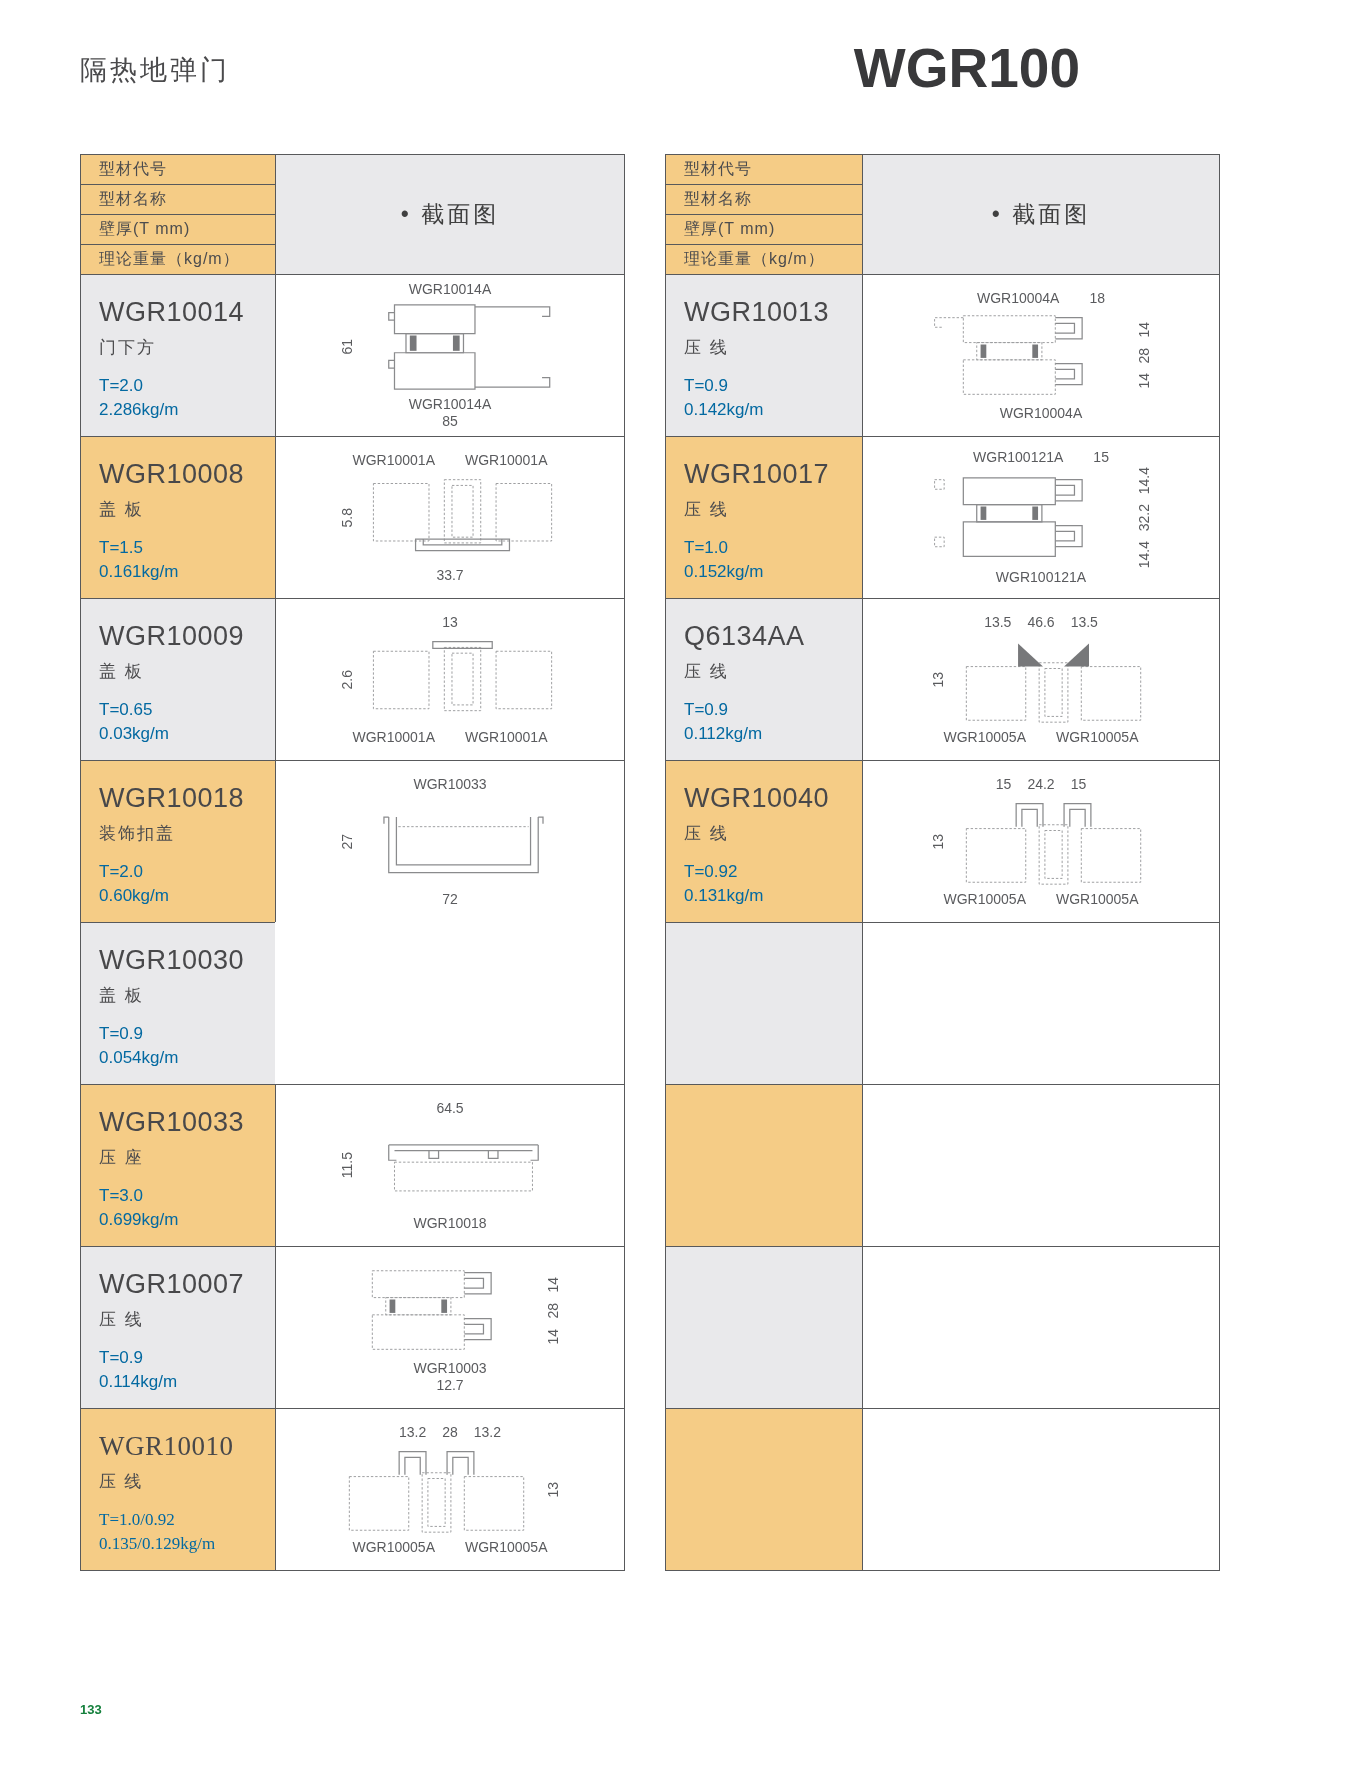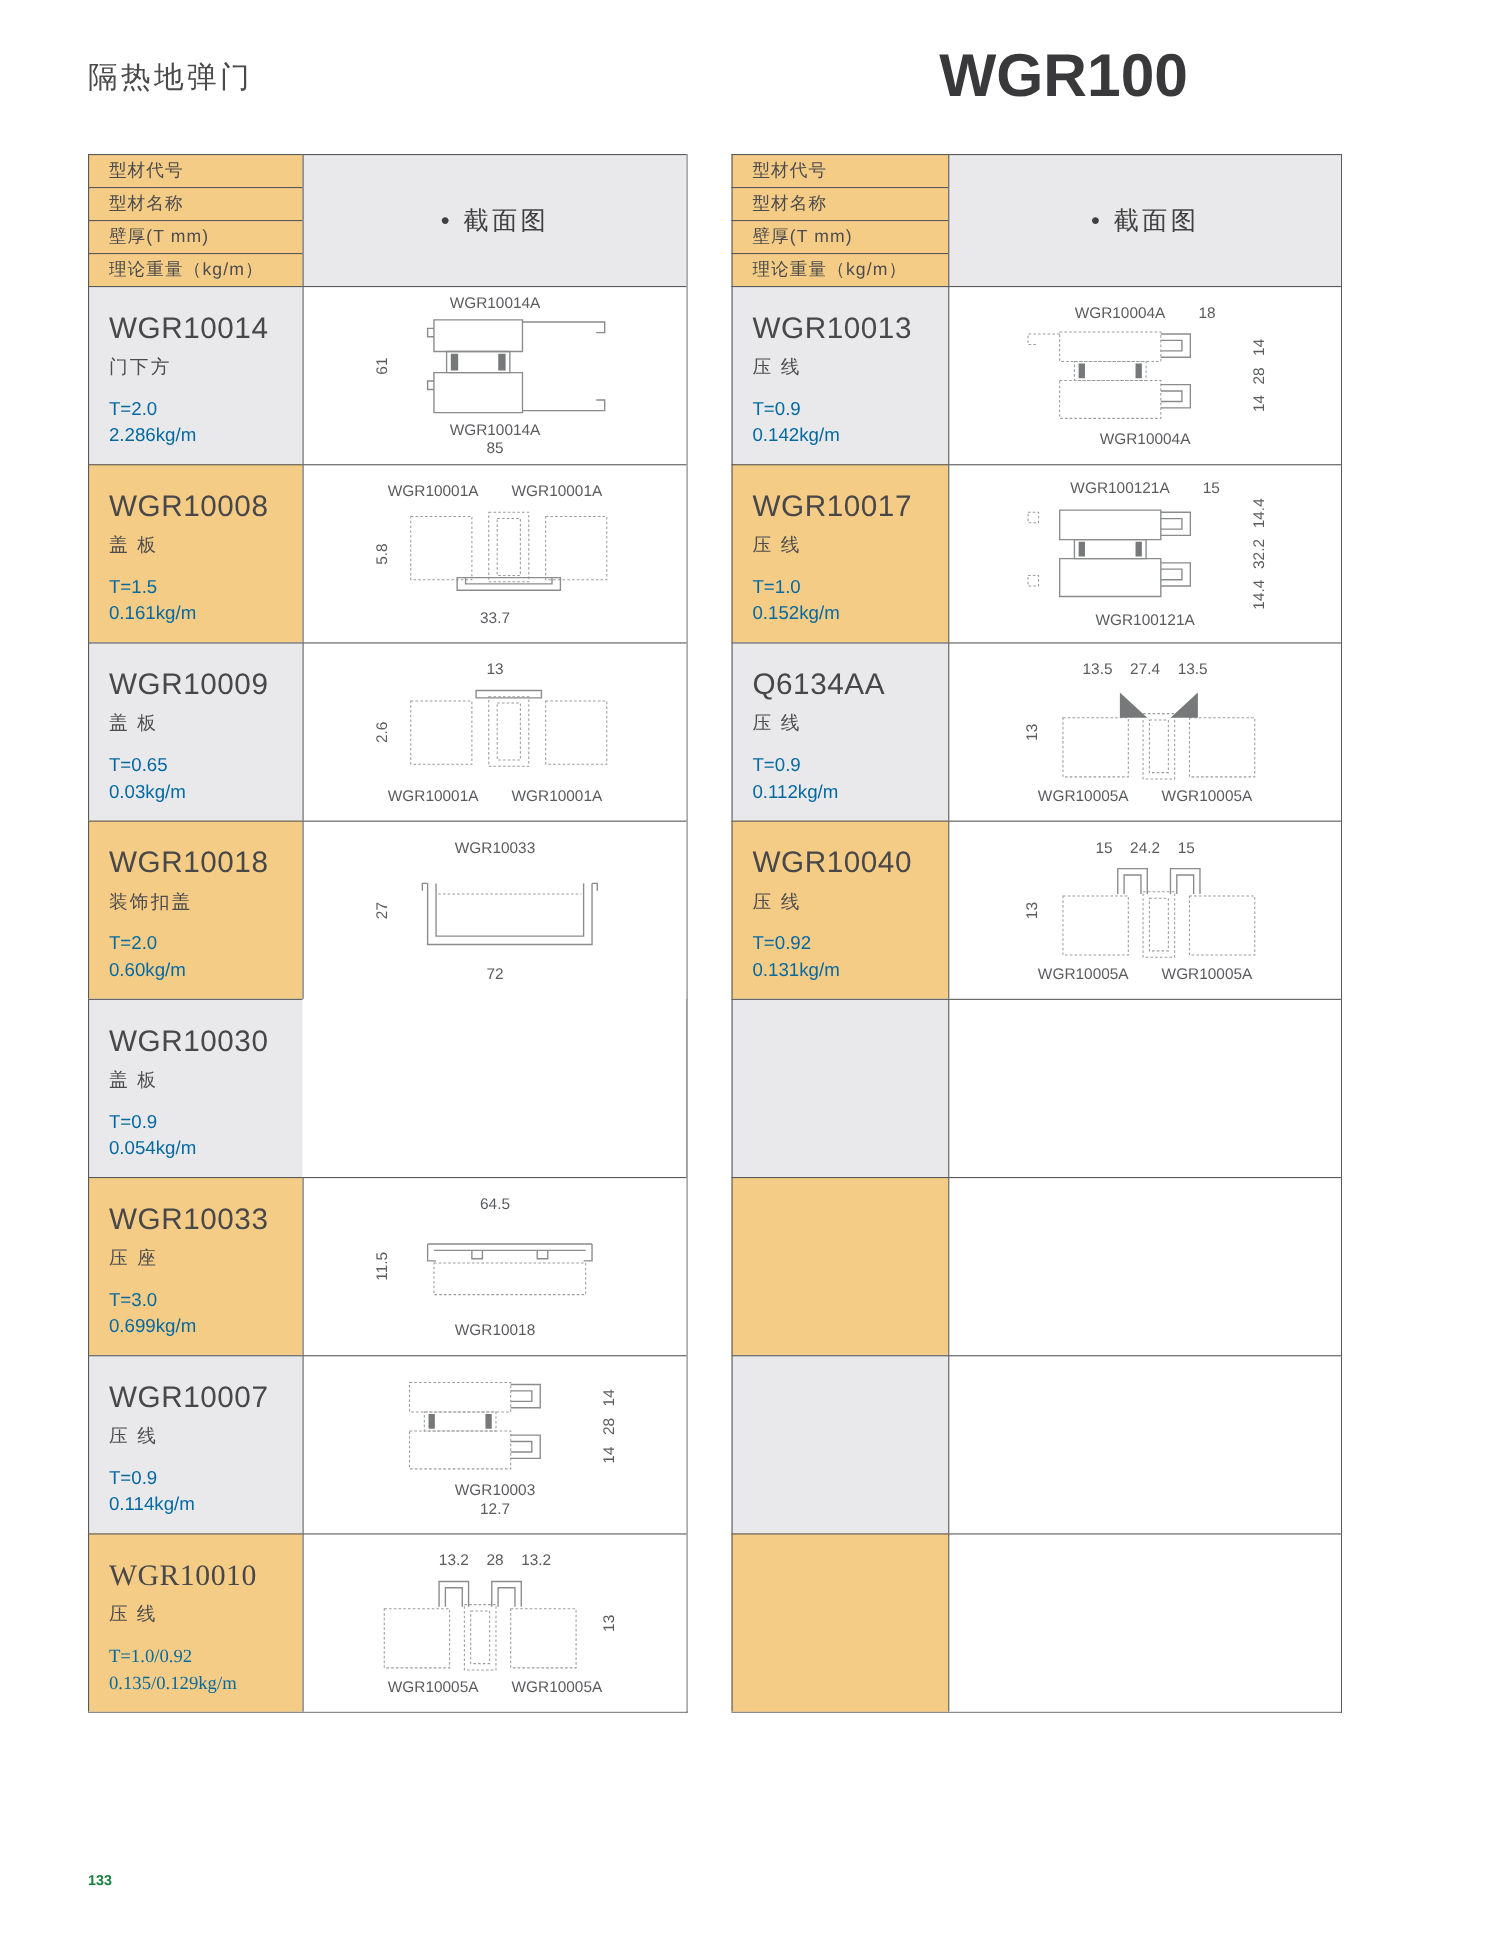"型材代号" .ptable { top: 140px -> 154px }
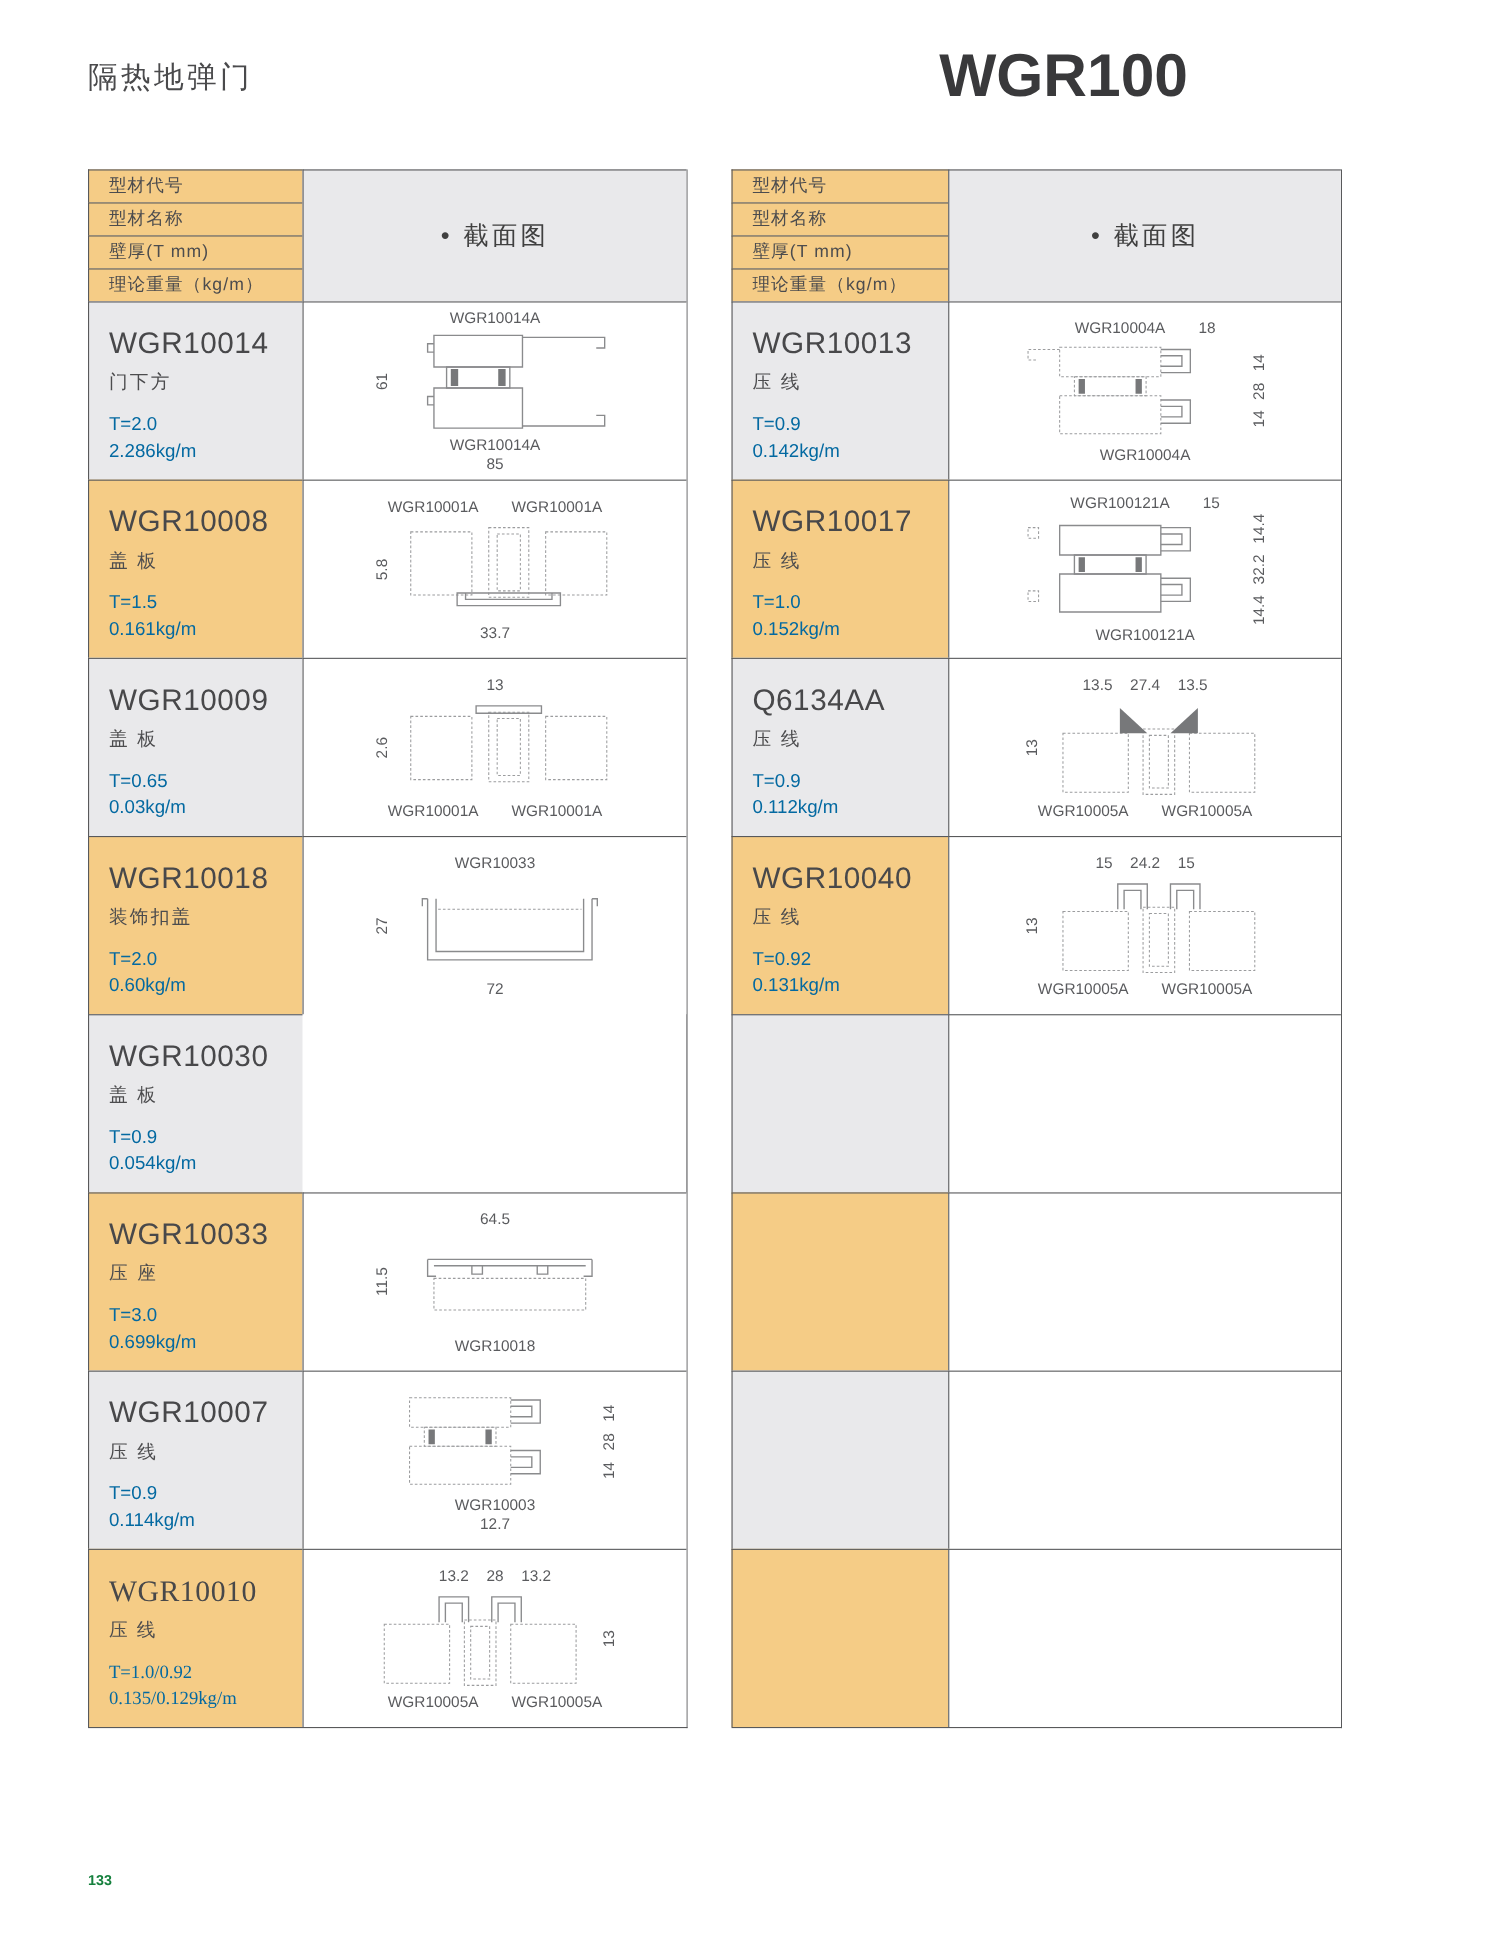"27.4" span.dg-dim { text: 27.4 -> 46.6 }
